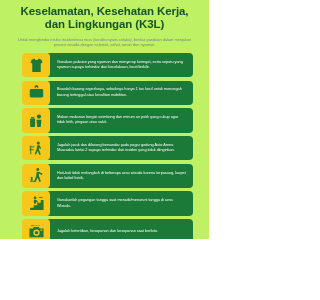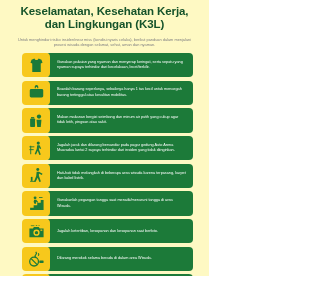"Keselamatan, Kesehatan Kerja, dan" .page { background: #fef9c3 -> #bef264; height: 276px -> 239px }
